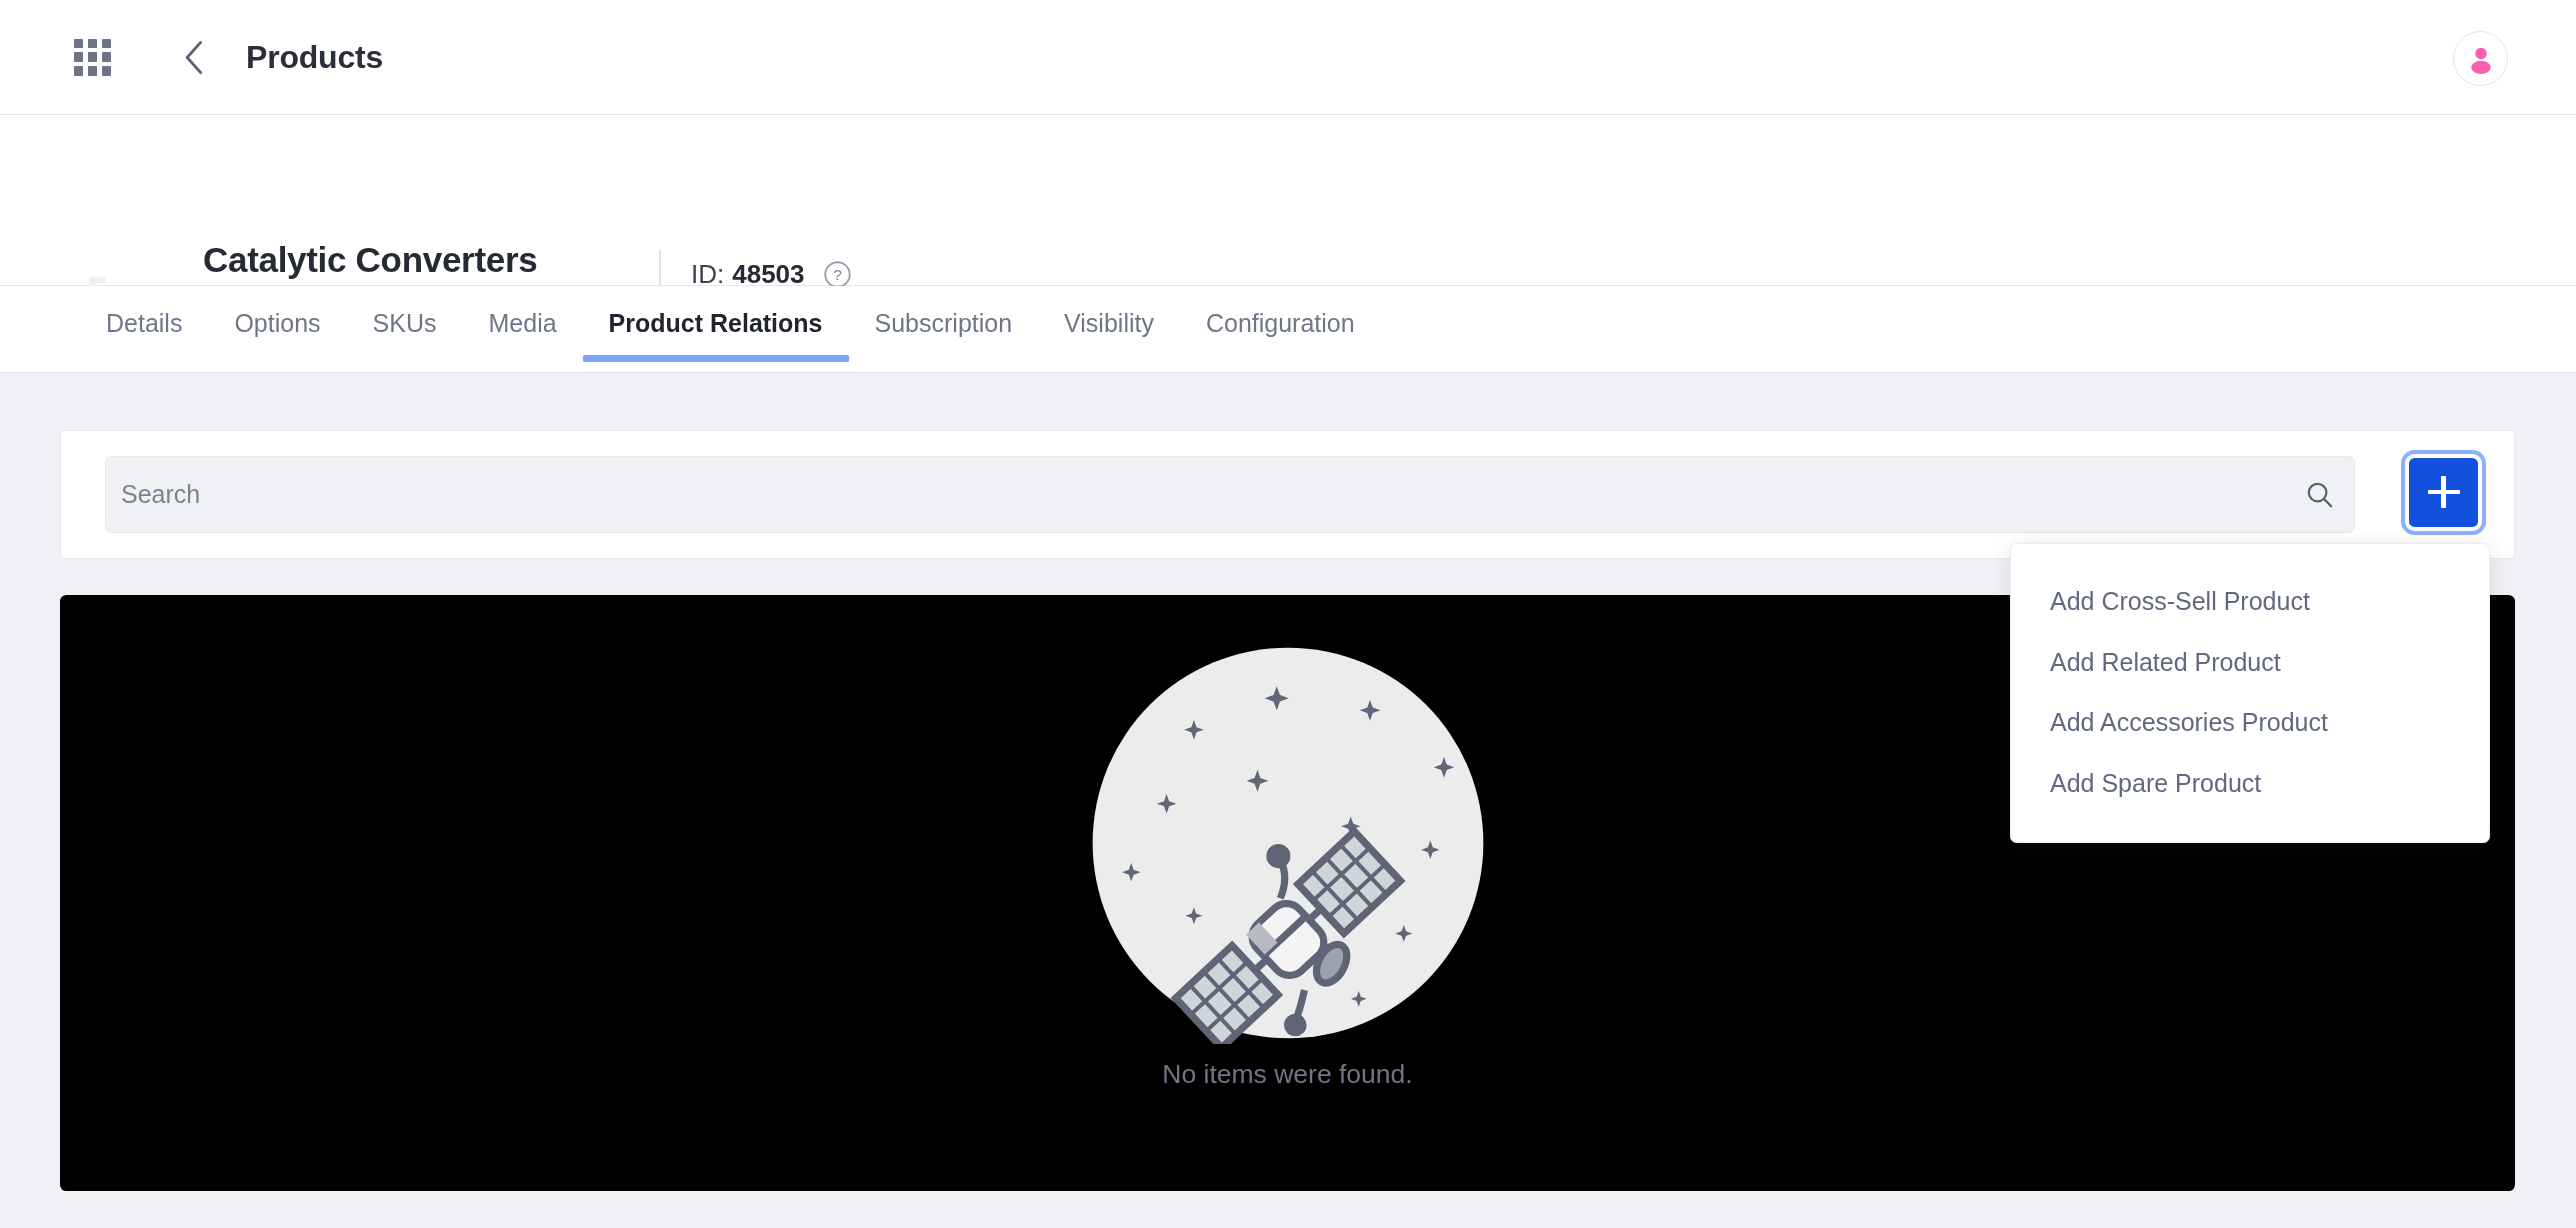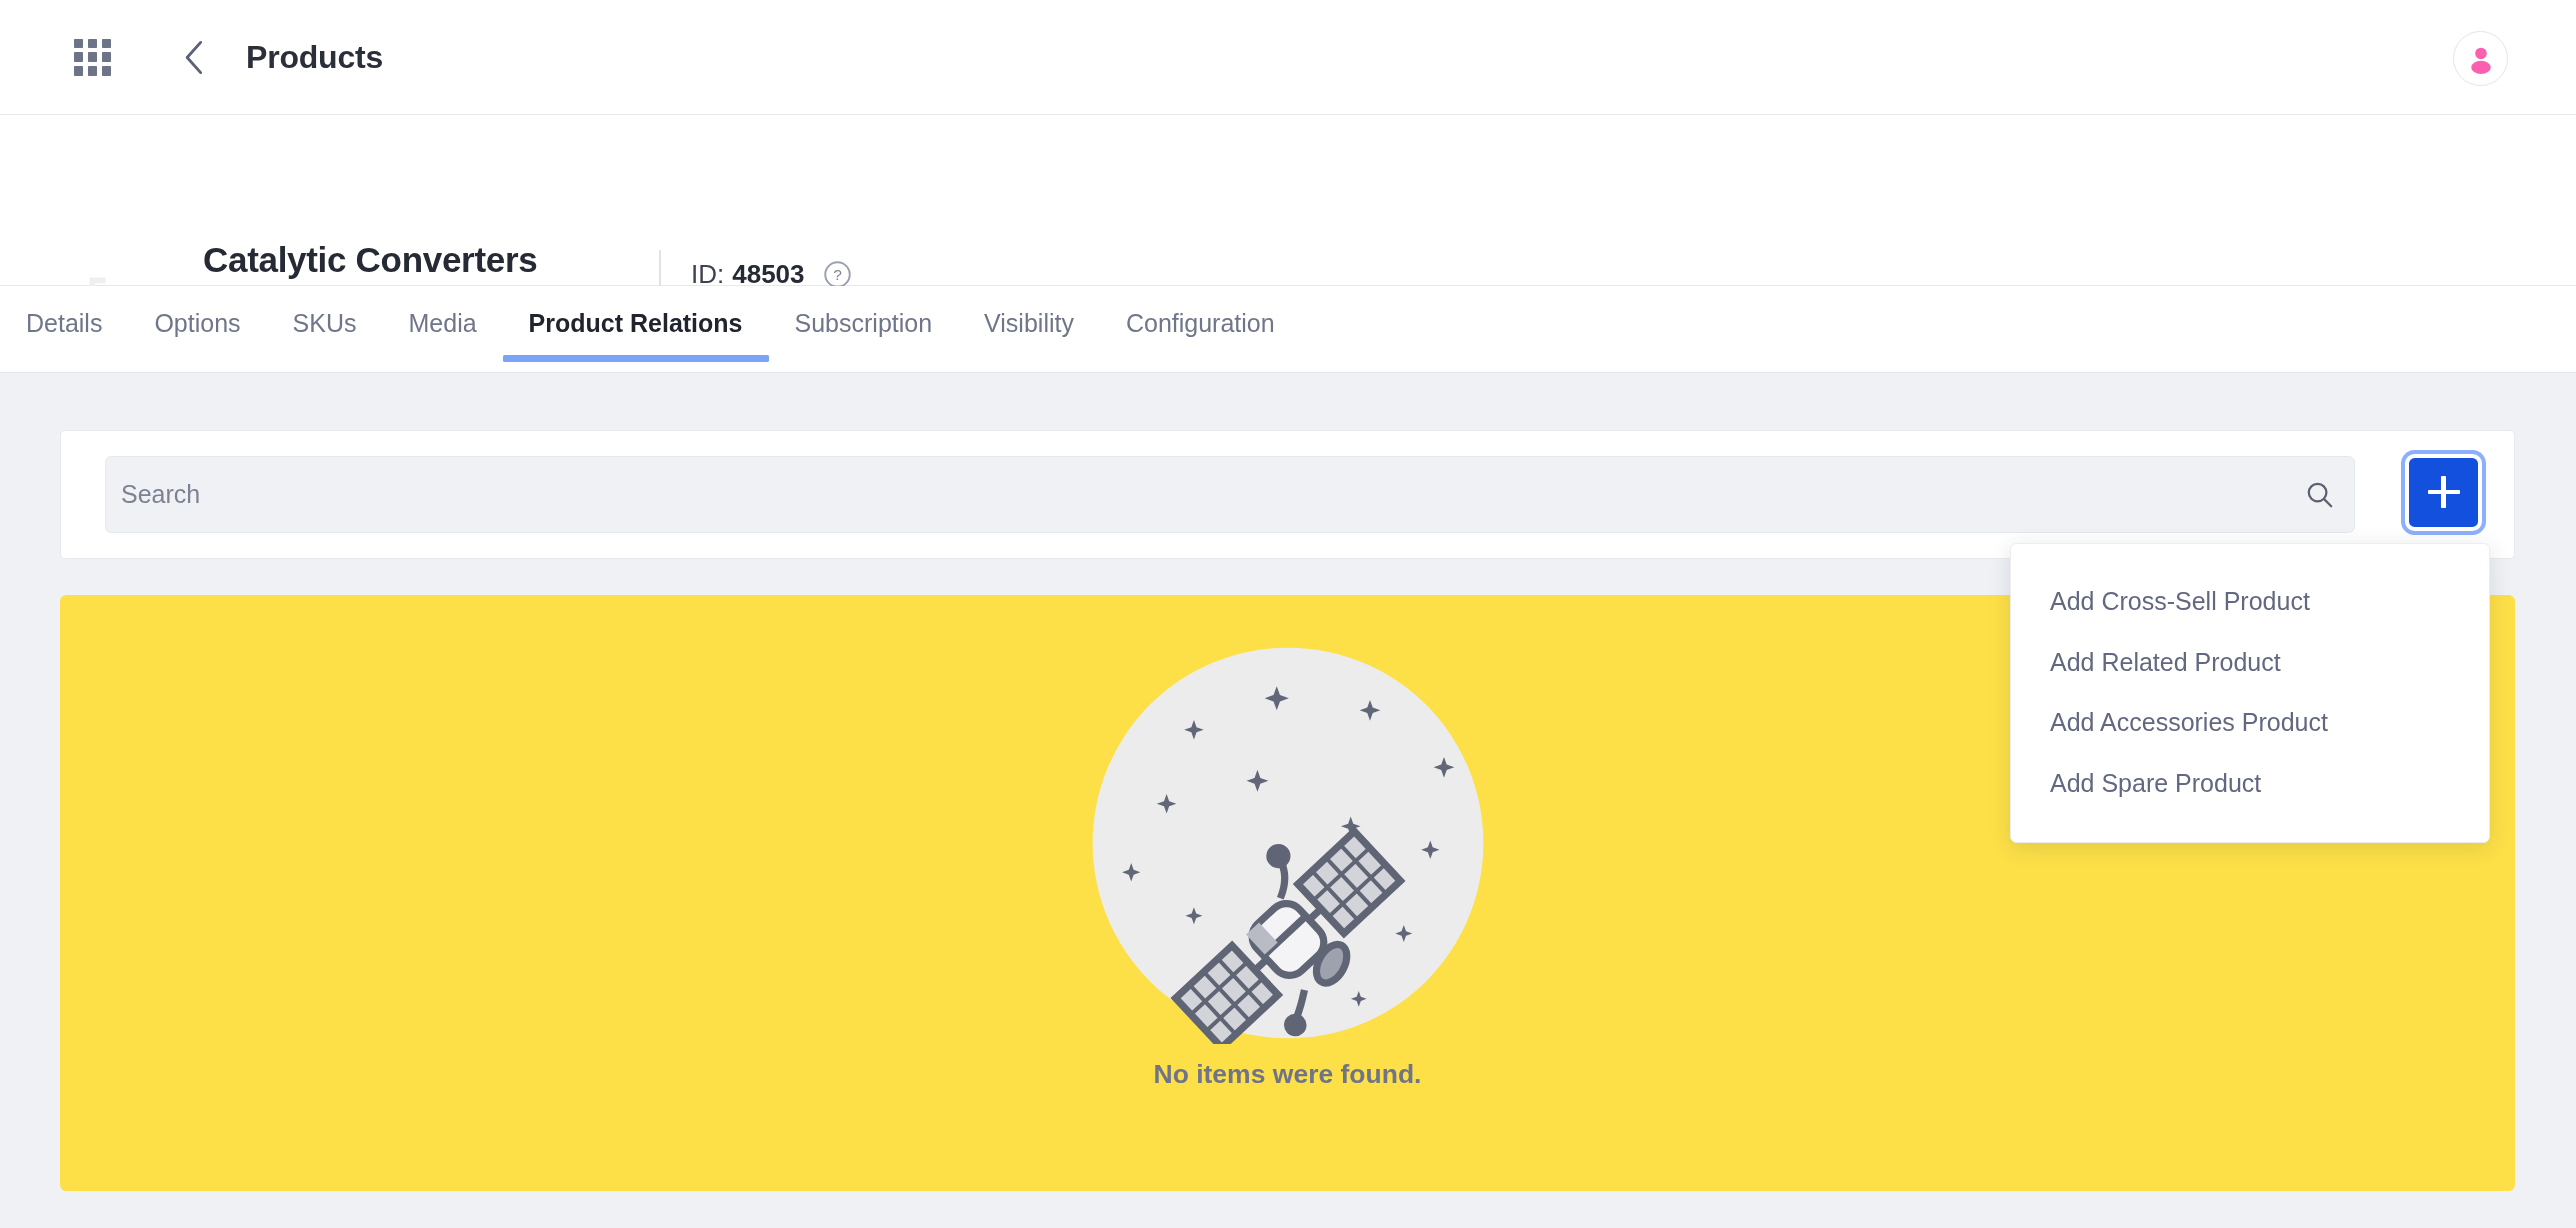"Details" .tabs { padding-left: none -> 80px }
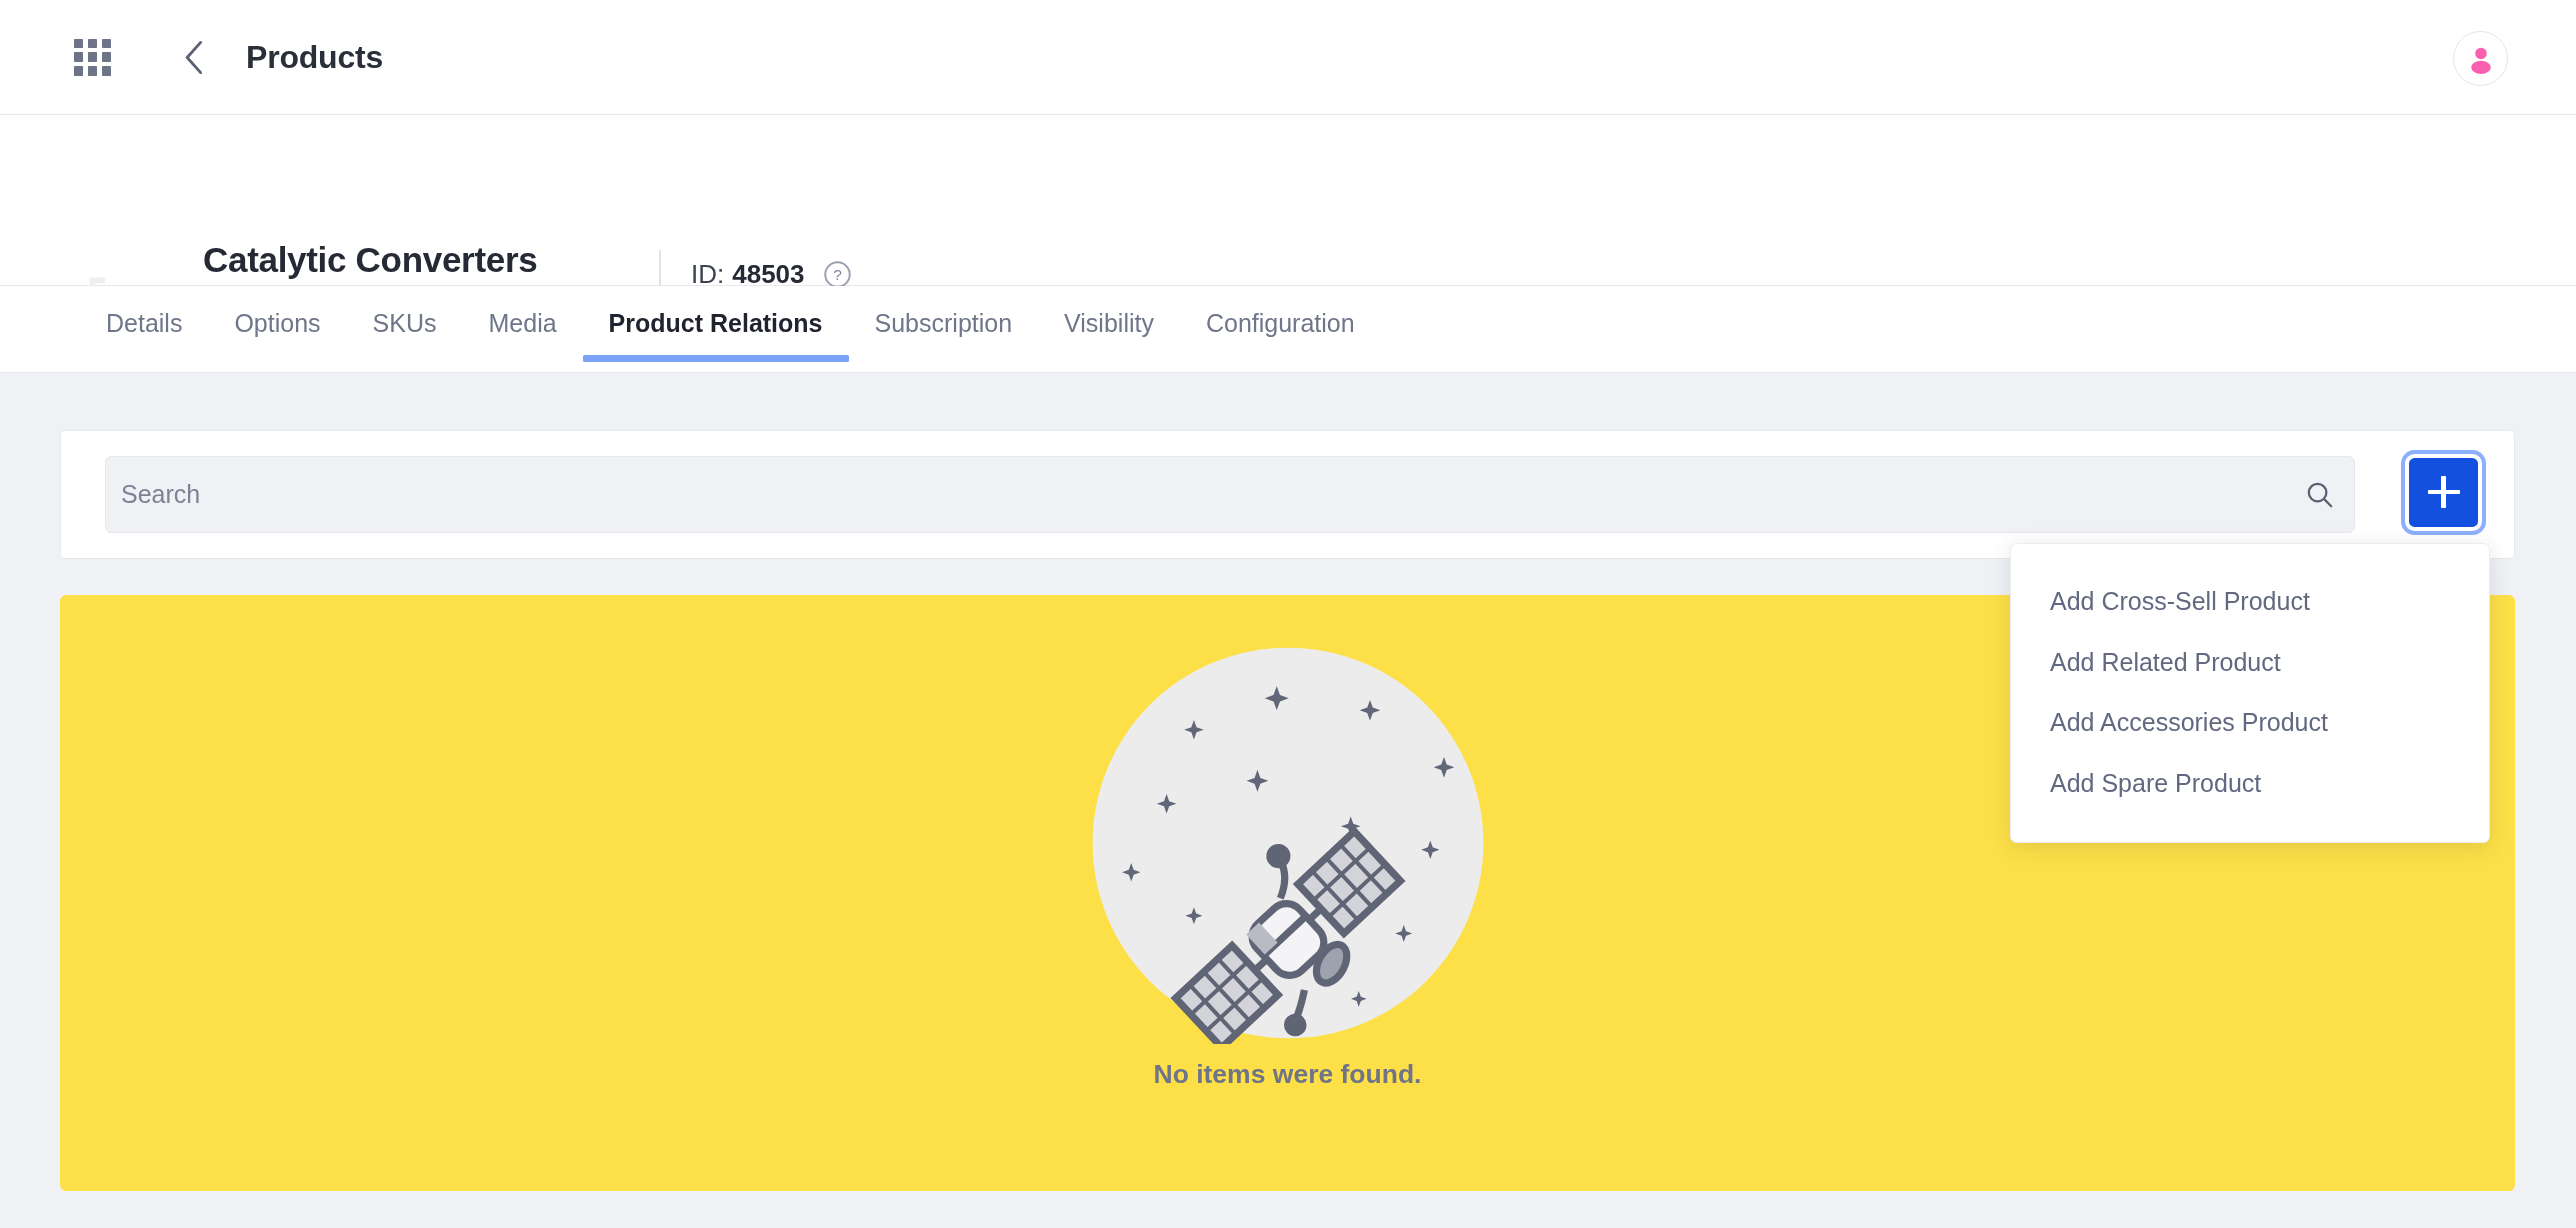"No items were found." .empty-card { background: #fde047 -> #000000; font-weight: bold -> none }
